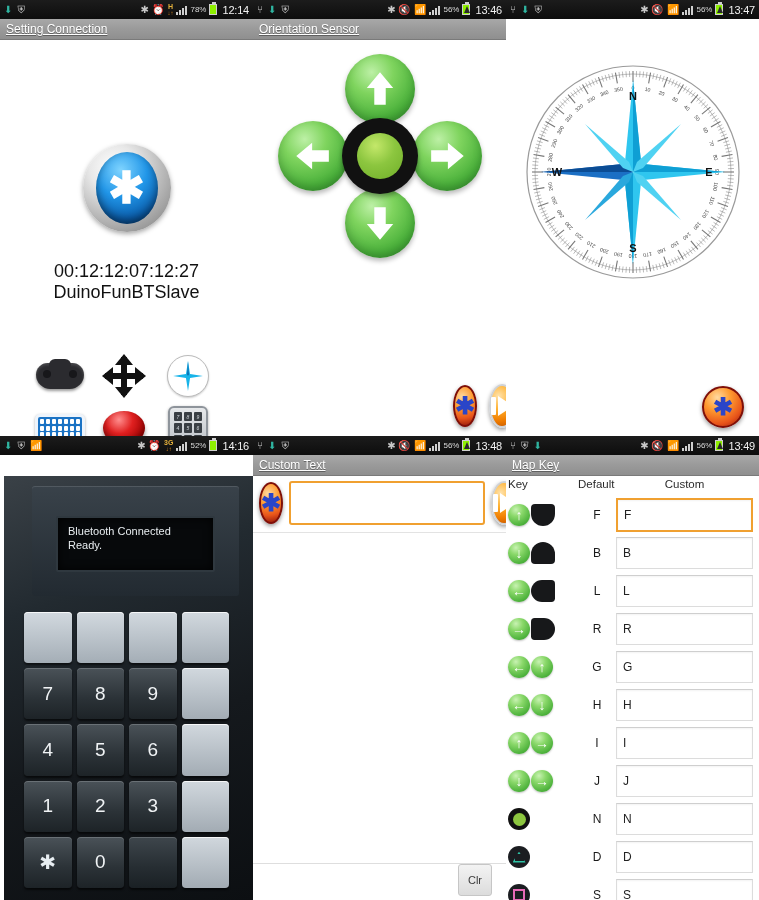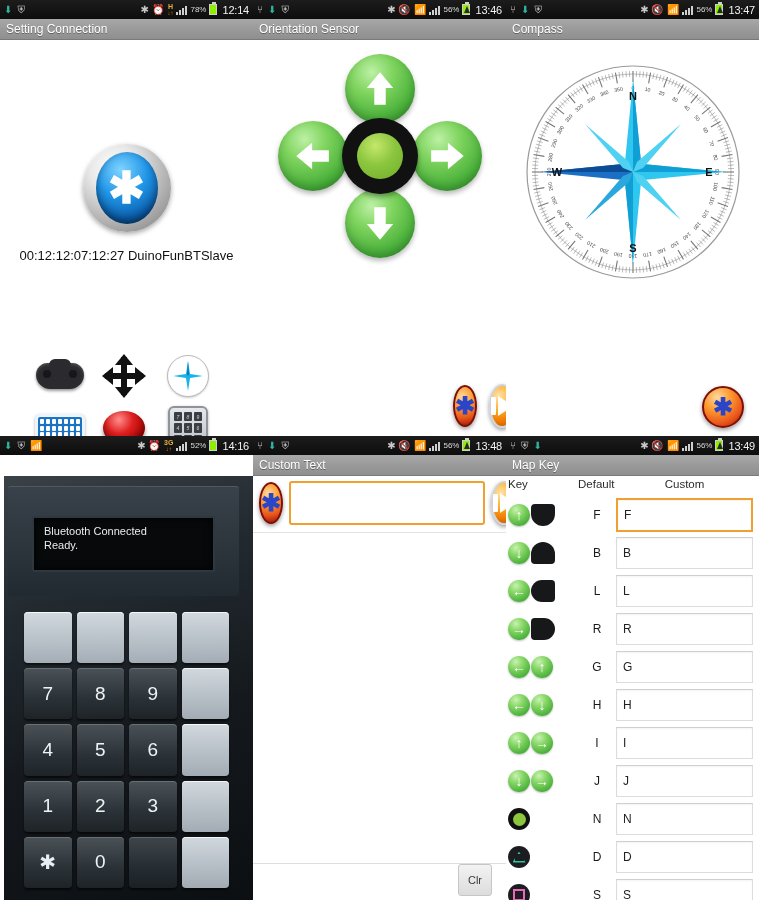"Setting Connection" .titlebar { text-decoration: none -> underline }
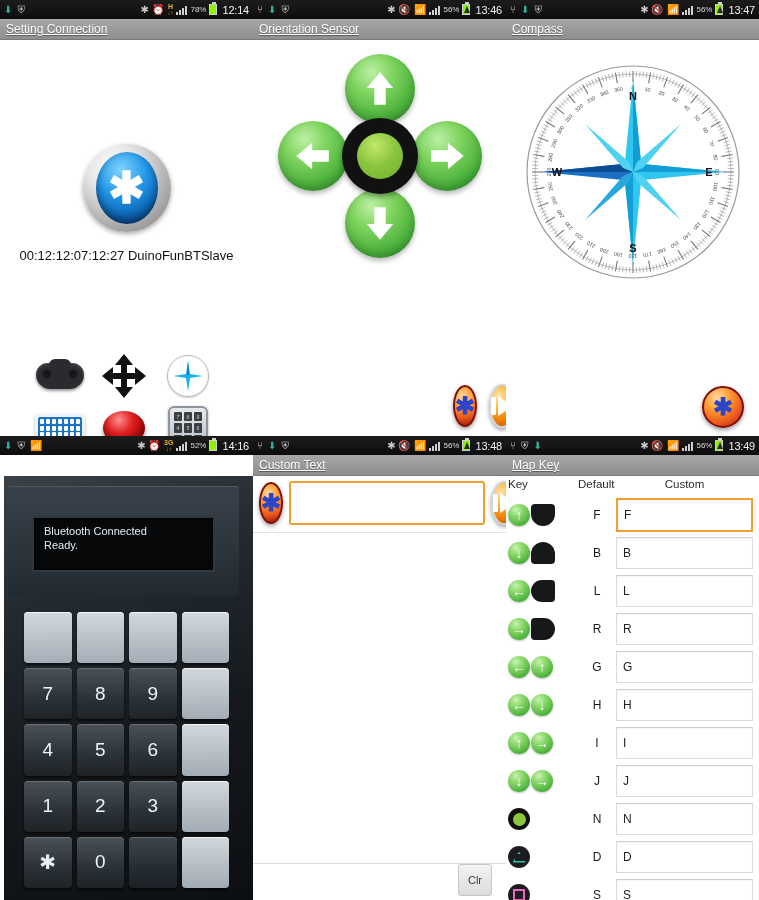"Compass" div.titlebar { html: <div> <span>Compass</span> </div> -> none }
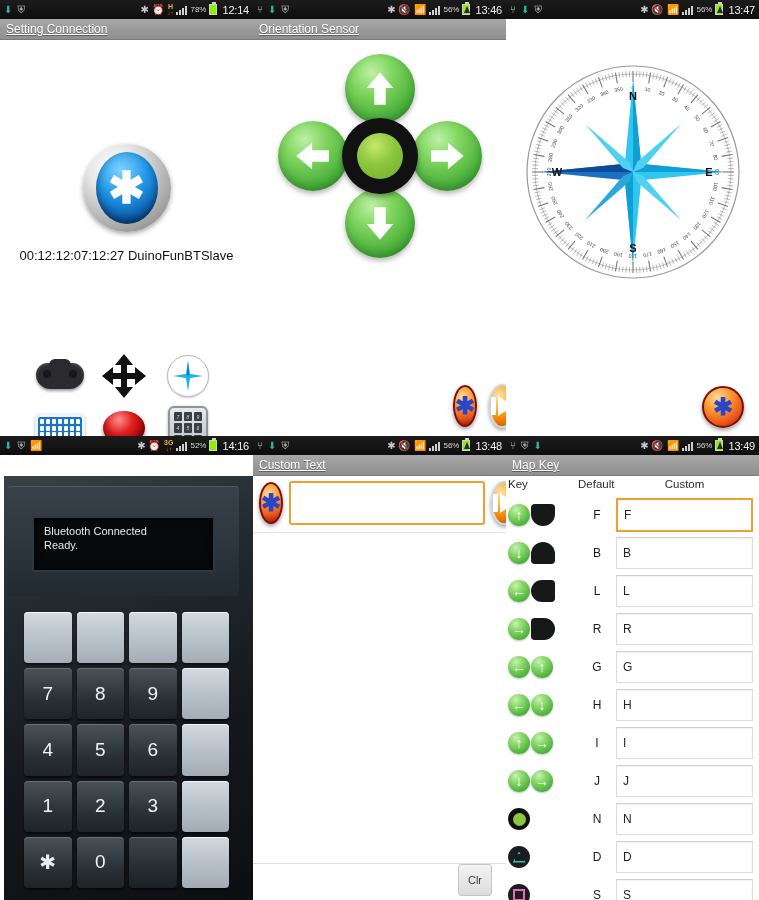"00:12:12:07:12:27 DuinoFunBTSlave" .bt-addr { font-size: 13px -> 18px; margin-top: 16px -> 29px }
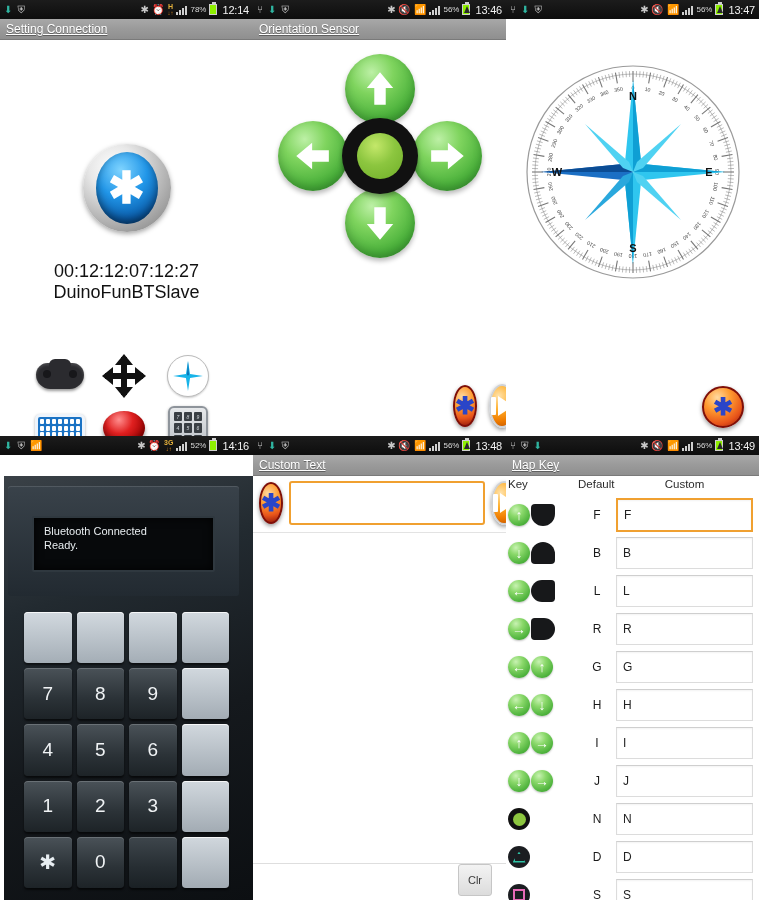"Bluetooth Connected" .pad-screenarea { left: 4px -> 28px }
